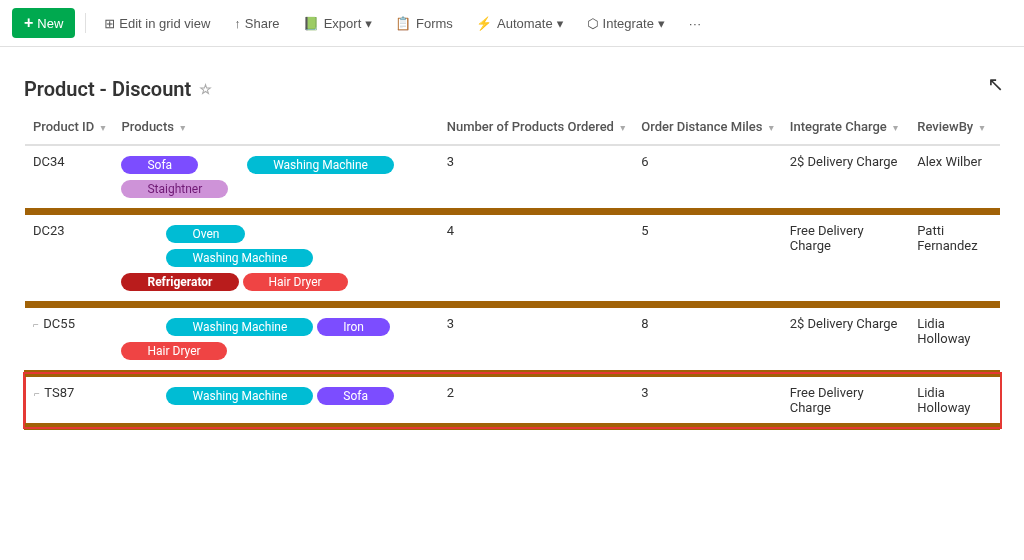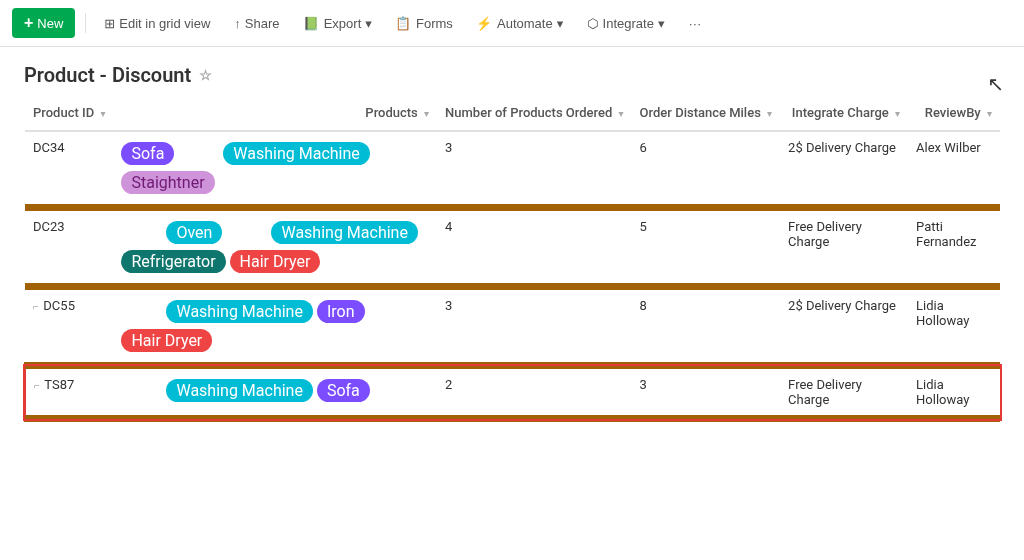"Product - Discount" .page-title { margin-top: none -> 14px }
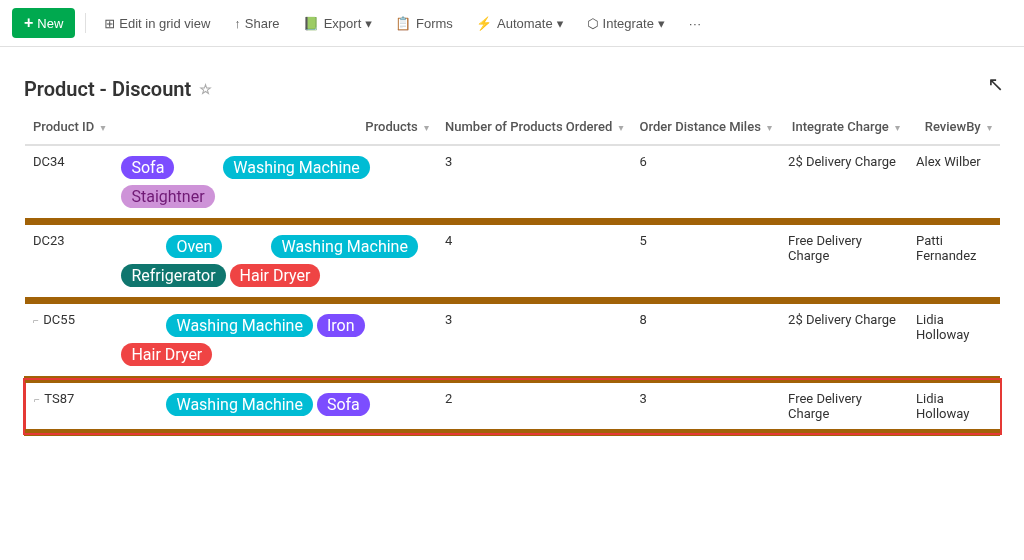"Product ID ▾" thead th { text-align: right -> left }
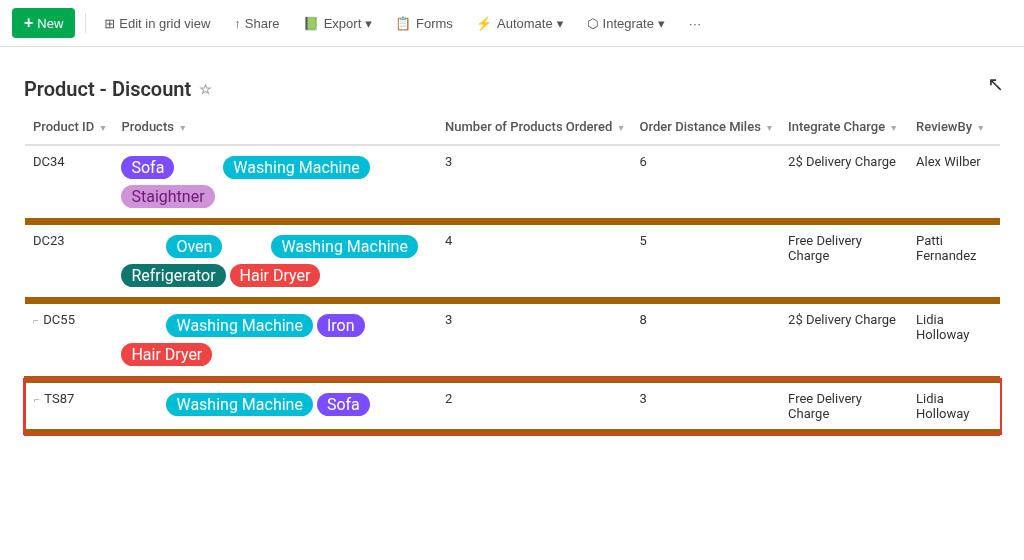"Sofa" .tag { font-size: 16px -> 12px; padding: 2px 10px -> 2px 26px }
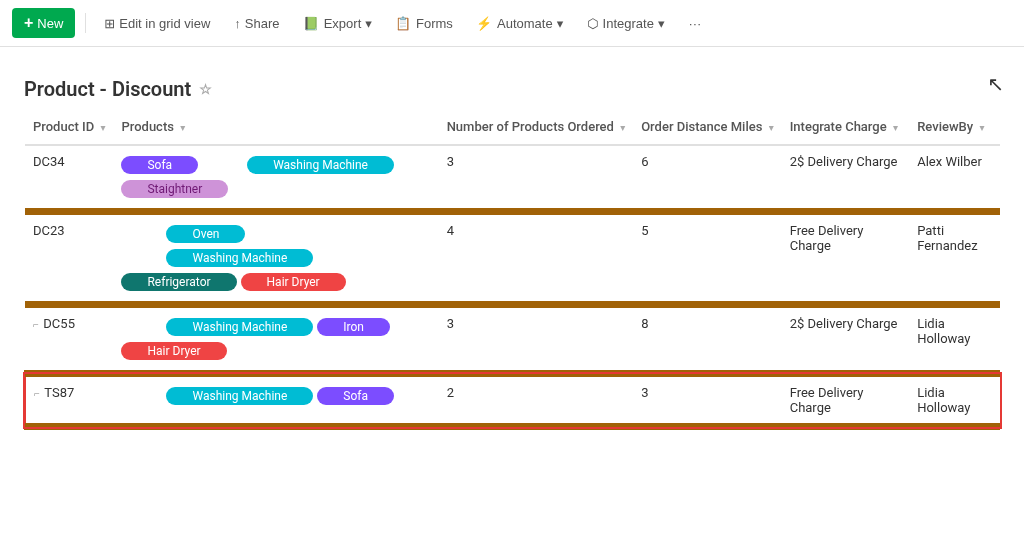"Refrigerator" .tag-red { background: #0f766e -> #b91c1c; font-weight: none -> bold }
